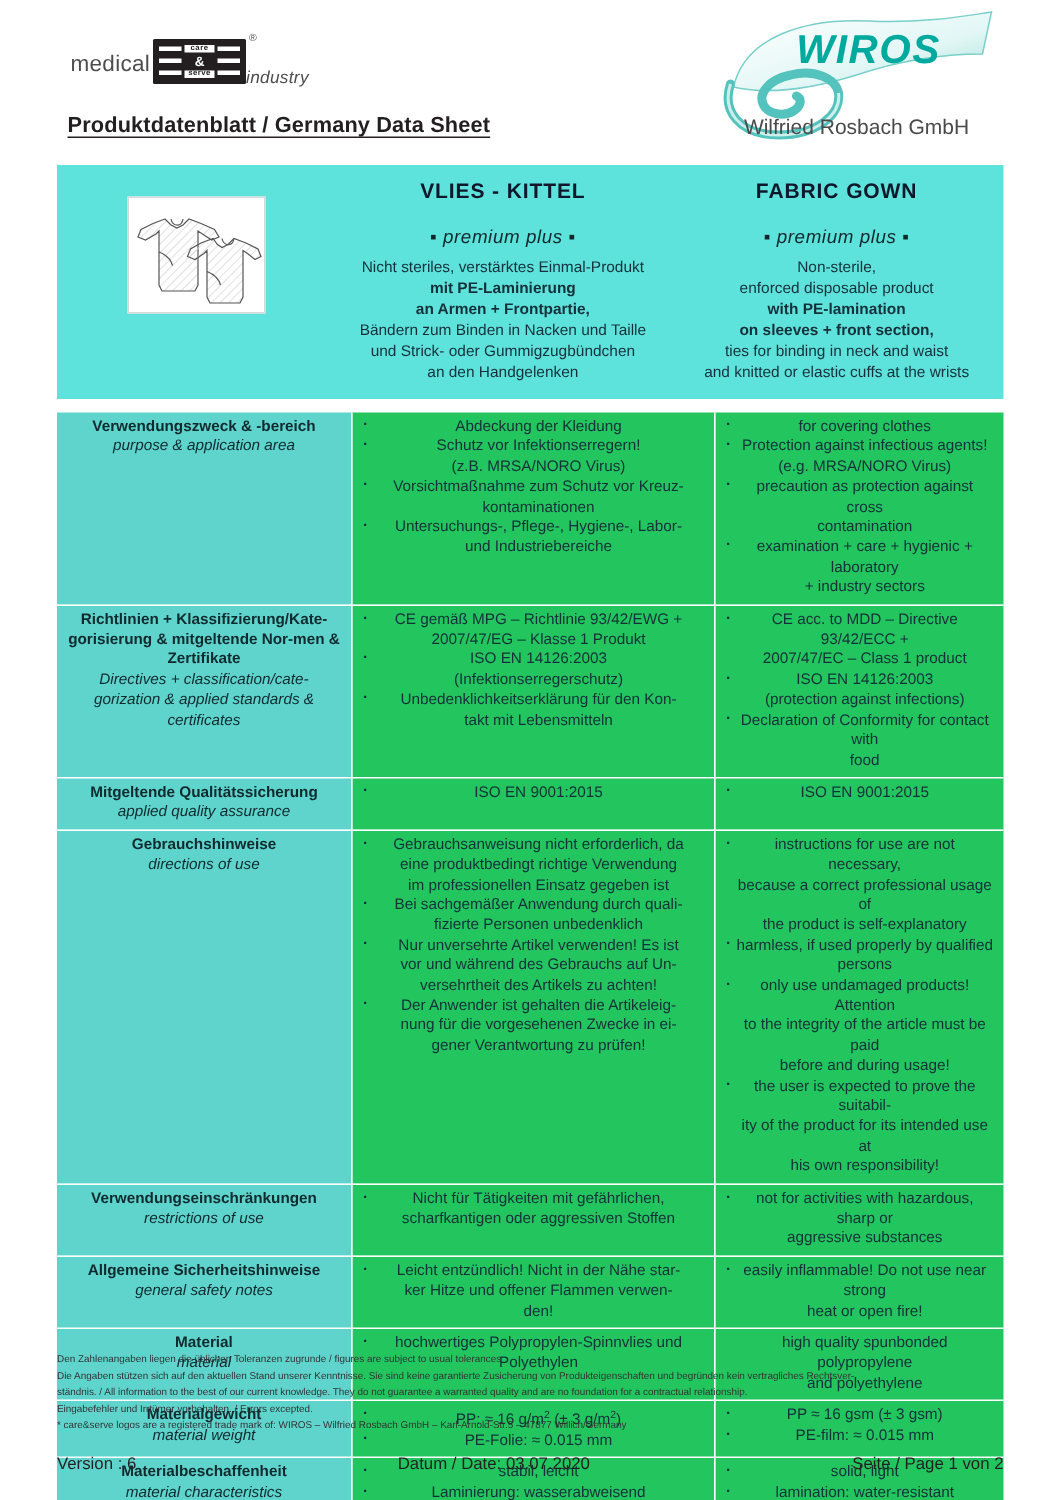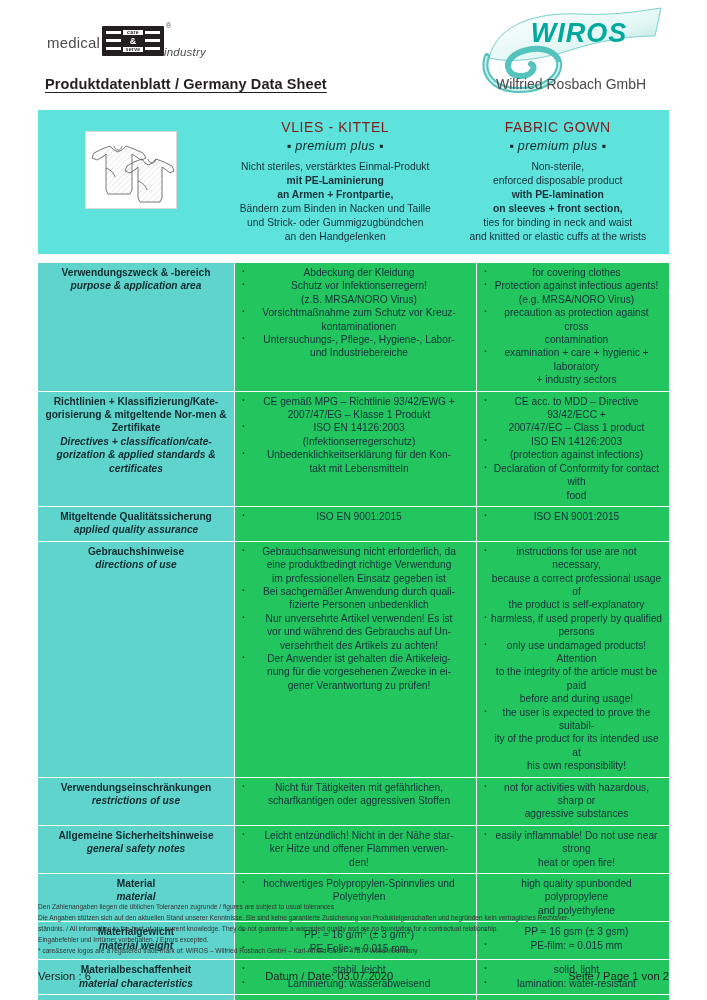"VLIES - KITTEL" .band .p-title { color: #7f1d1d -> #0f172a; font-weight: normal -> bold; margin-bottom: 4px -> 16px }
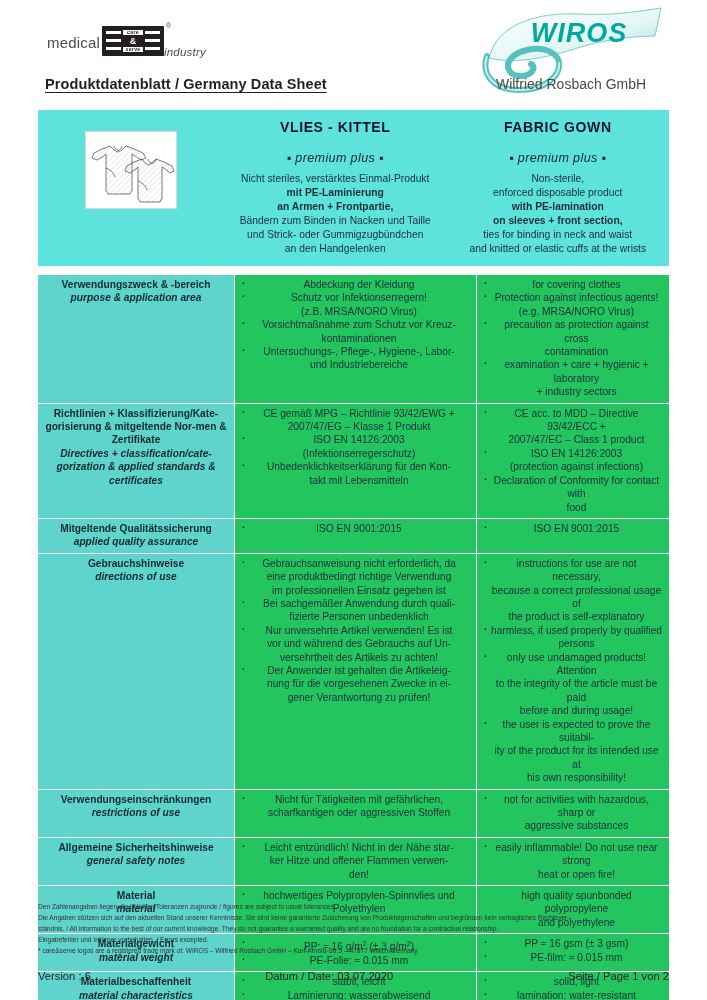"purpose & application area" .lbl .en-name { font-weight: bold -> normal }
